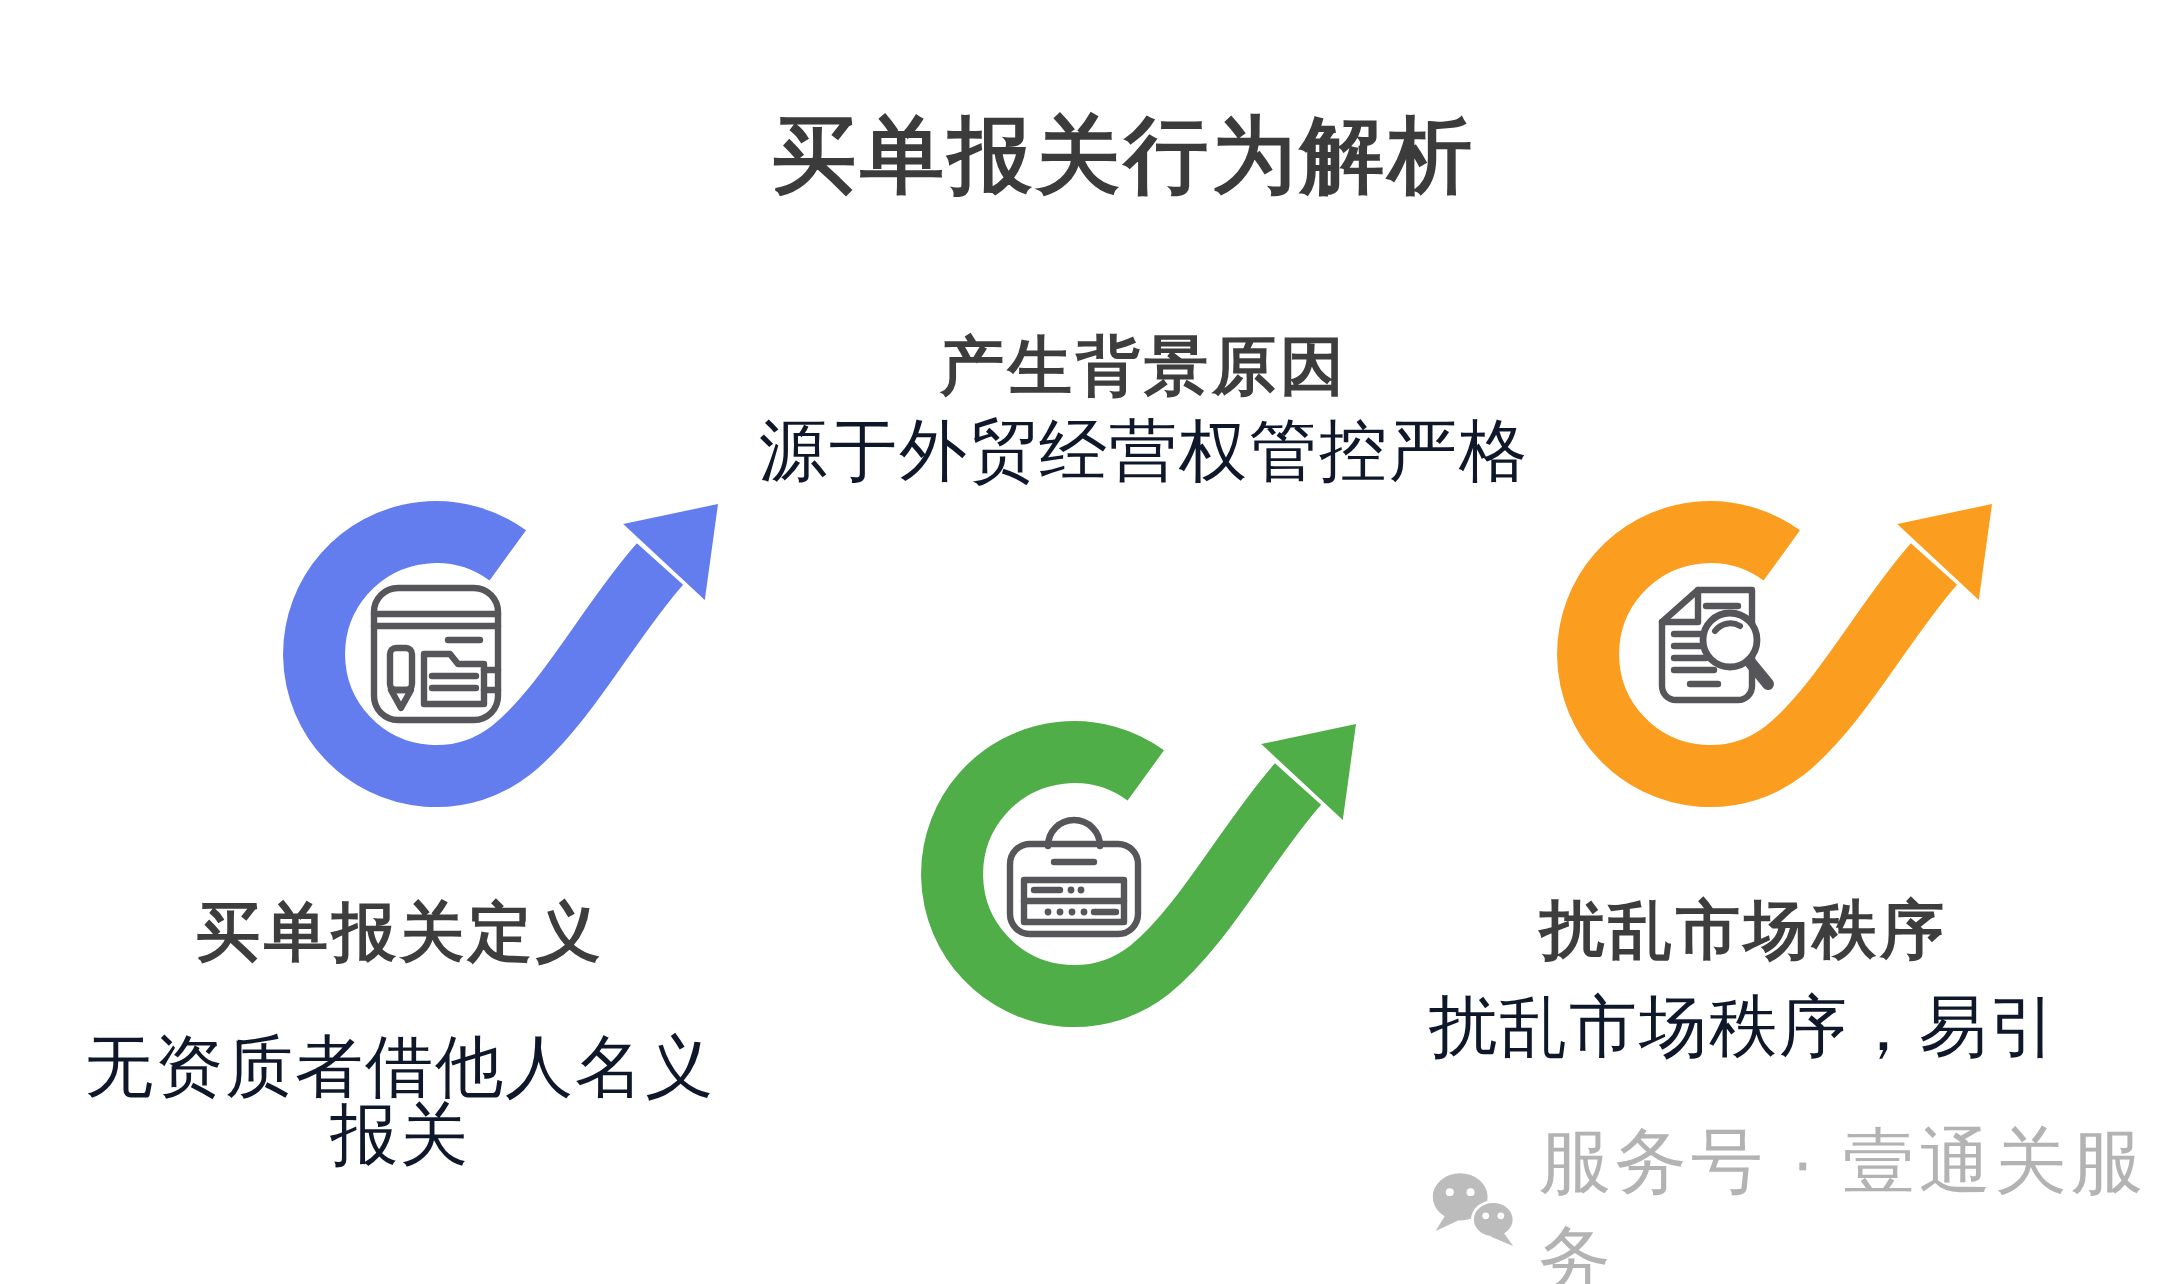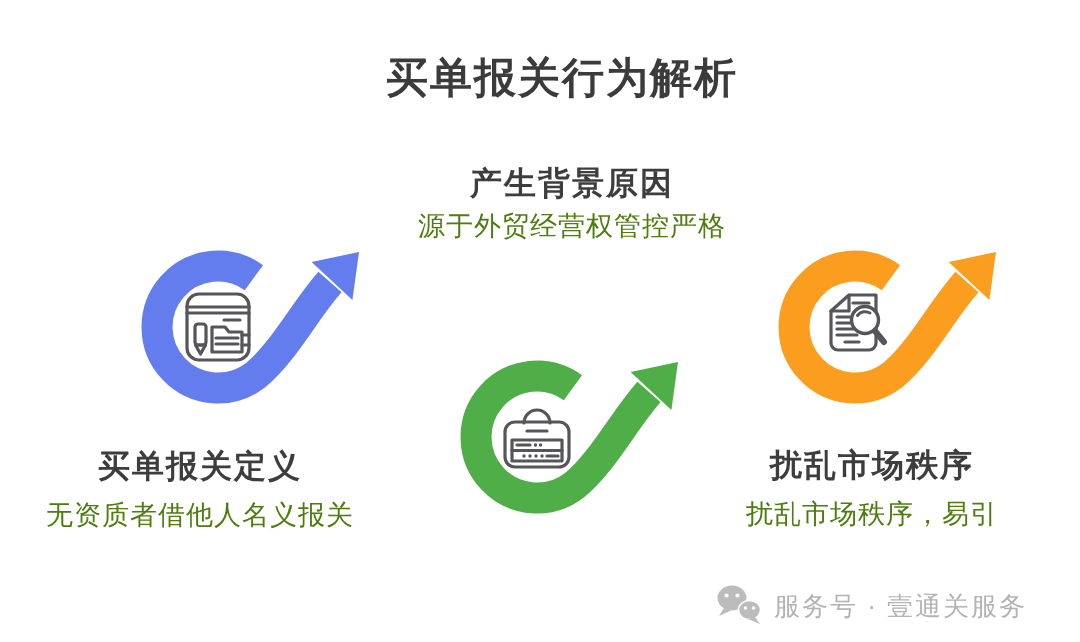"源于外贸经营权管控严格" .caption .subtitle { color: #4d7c0f -> #0f172a; font-size: 27px -> 34px }
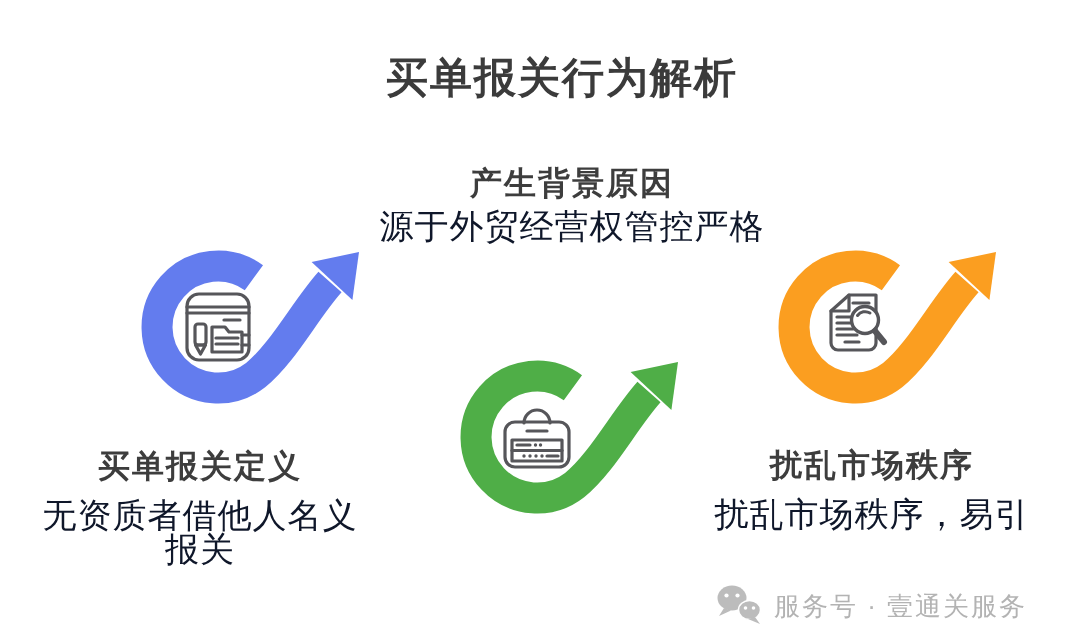"无资质者借他人名义报关" .caption-left .subtitle { margin-top: 12px -> 31px }
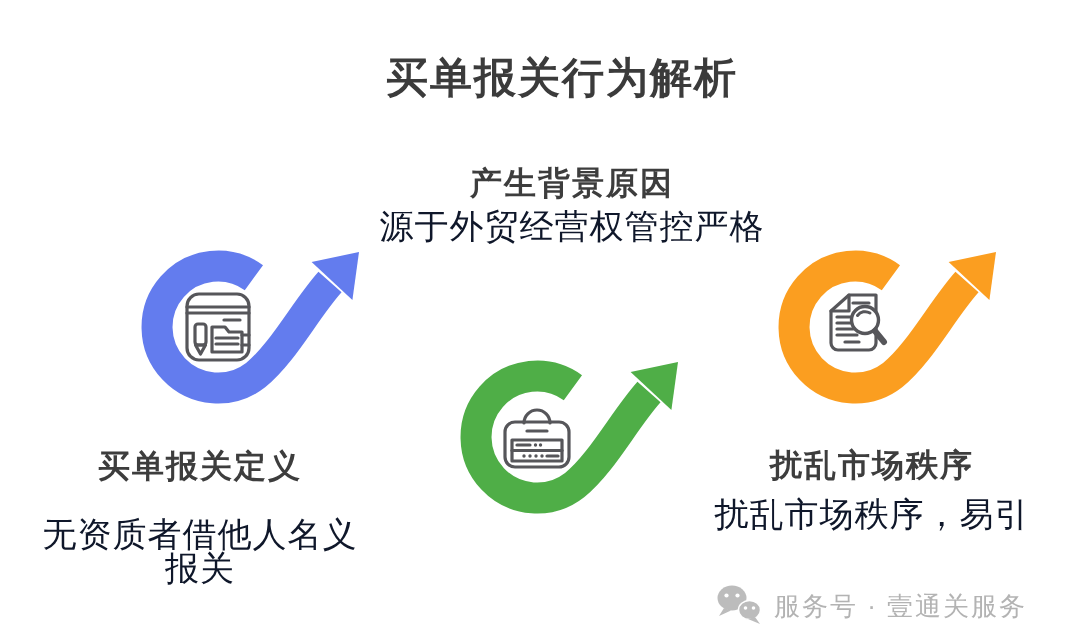"服务号 · 壹通关服务" .footer { font-size: 26px -> 36px }
